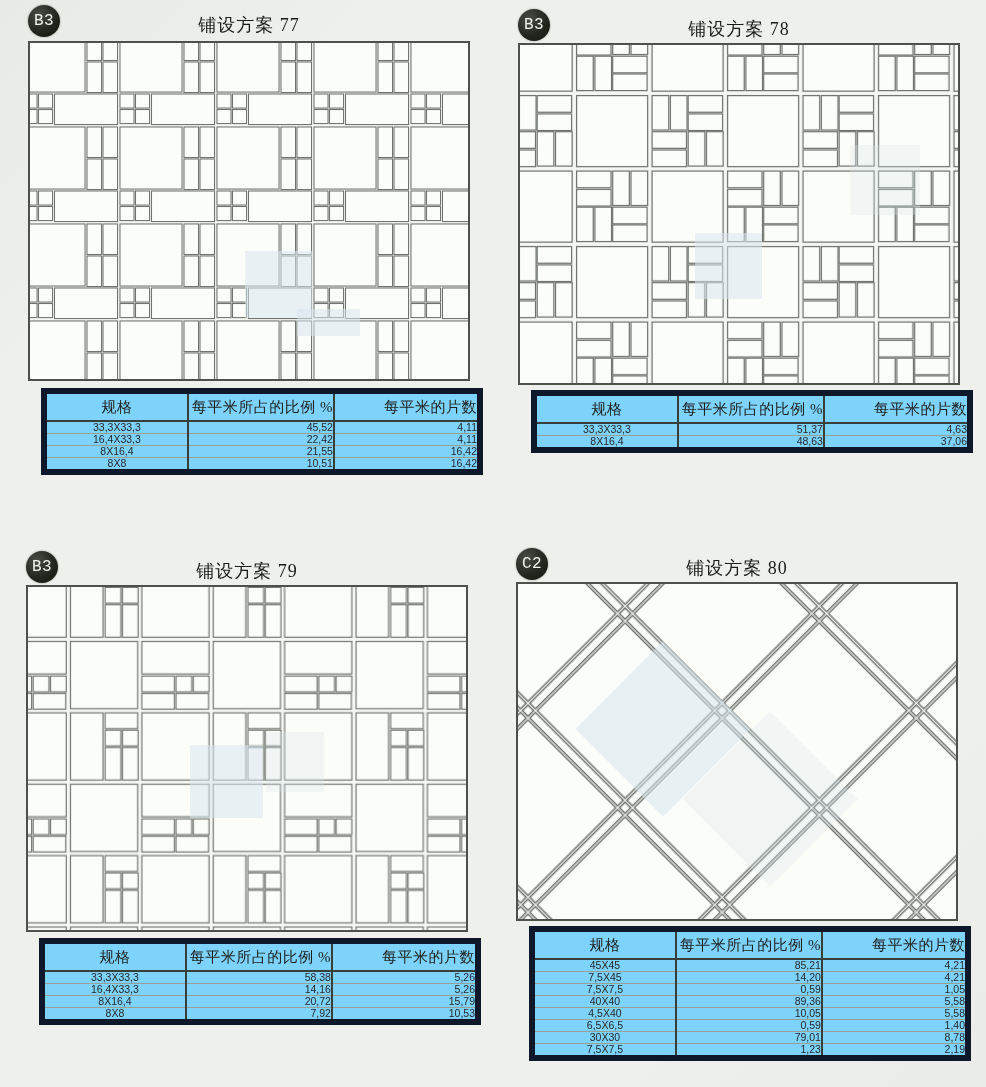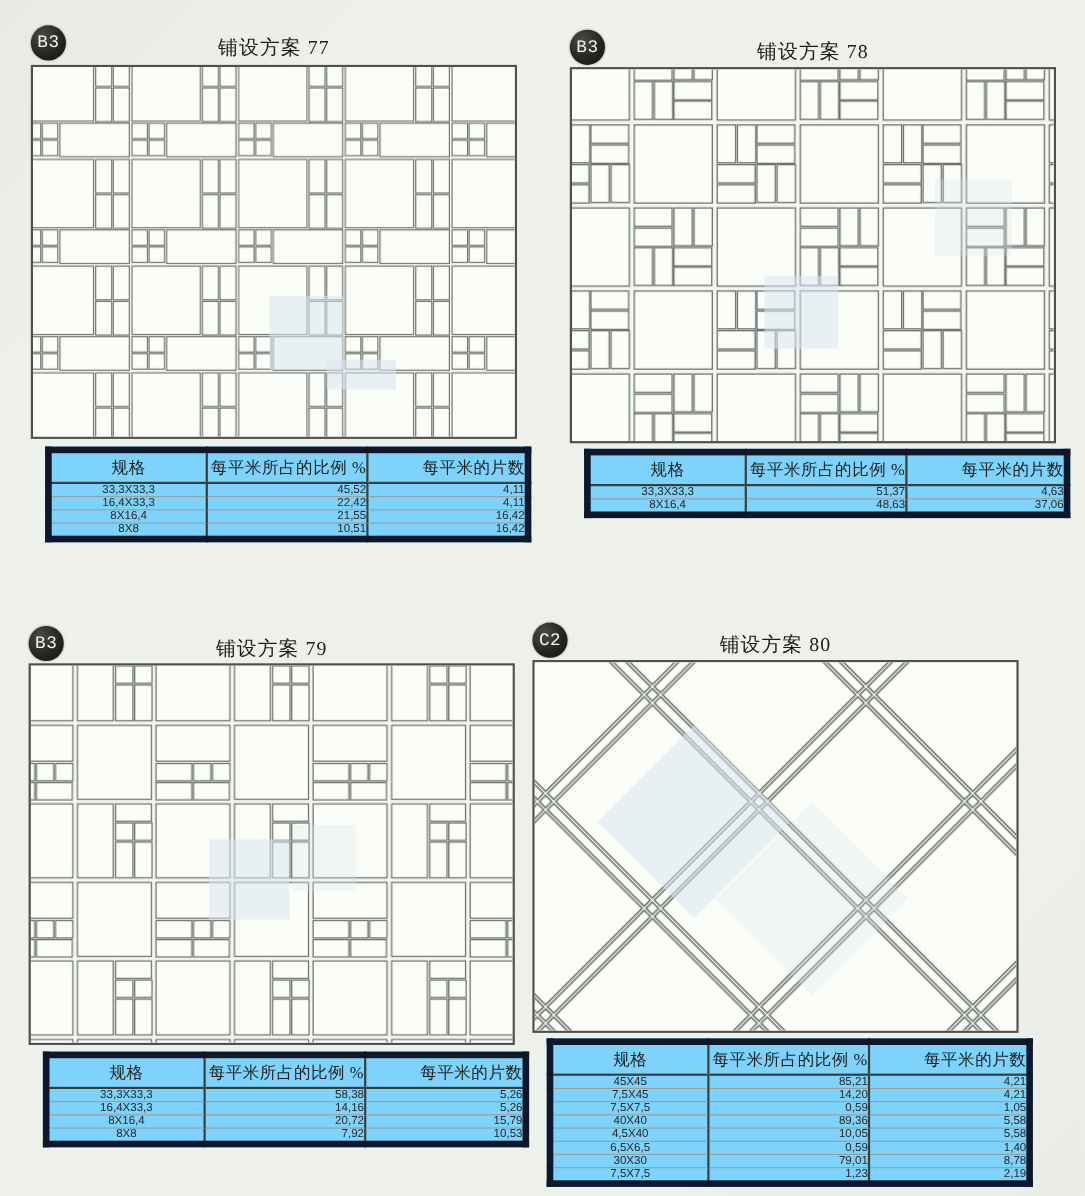"铺设方案 77" .title { margin: 18px -> 0 }
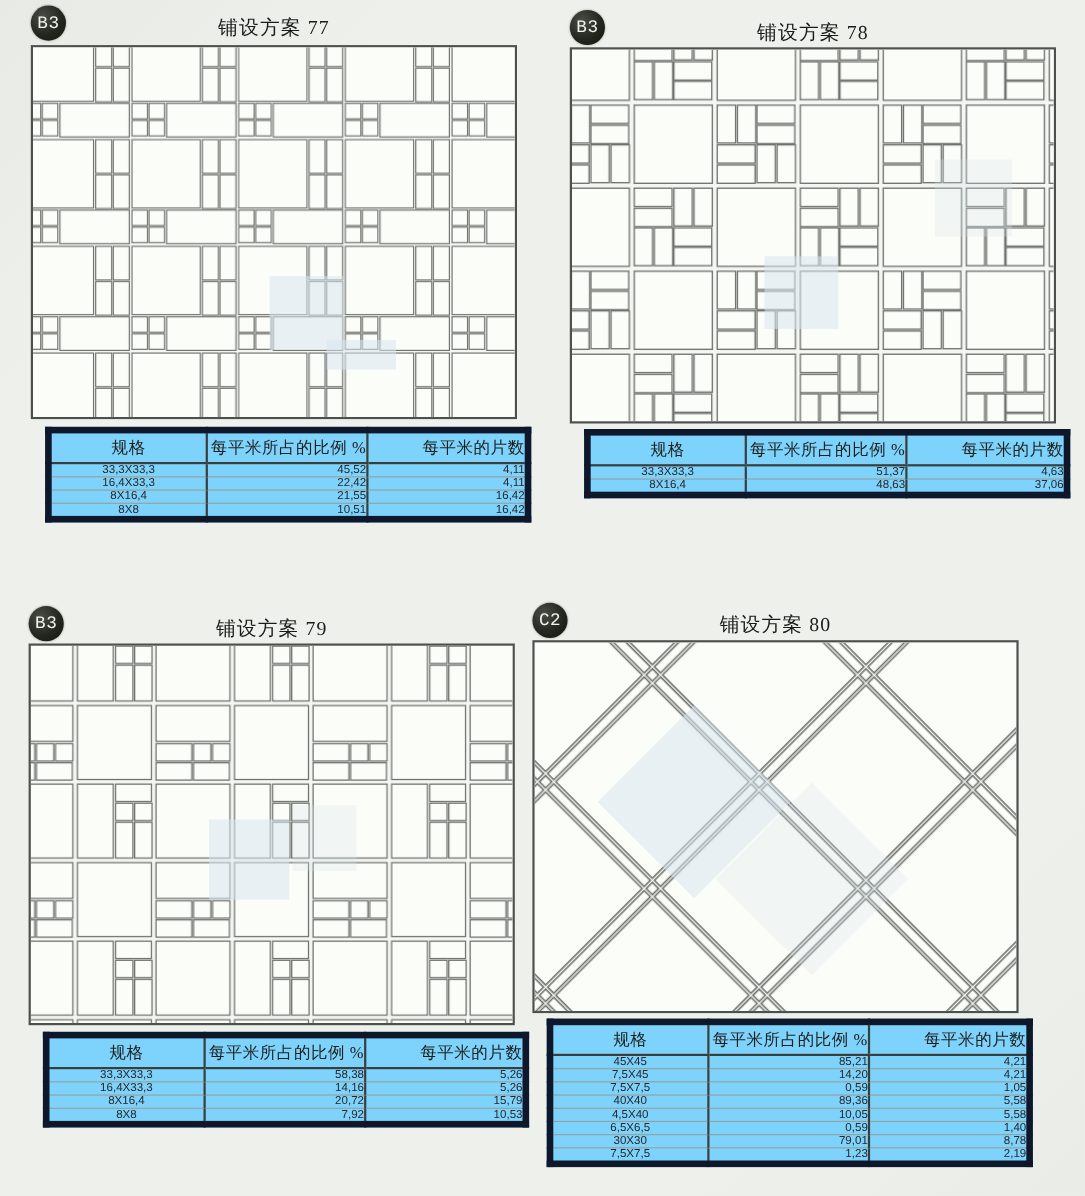"C2" .p80 { left: 484px -> 516px }
